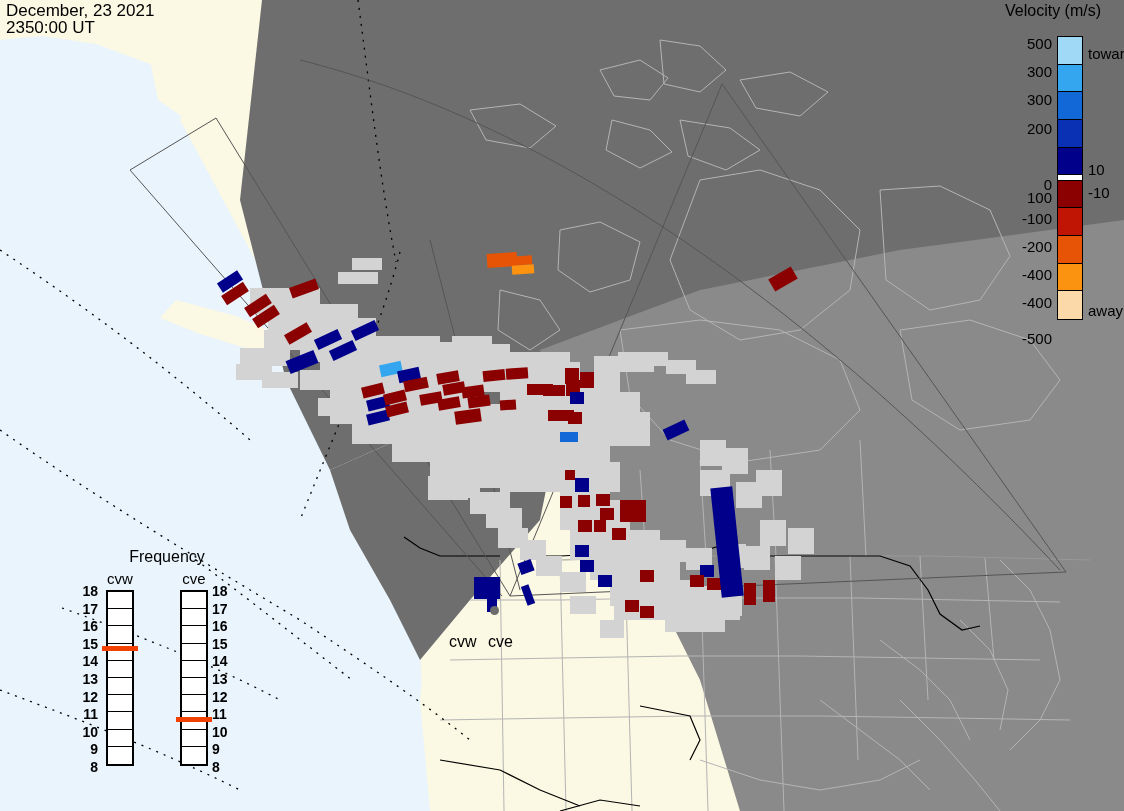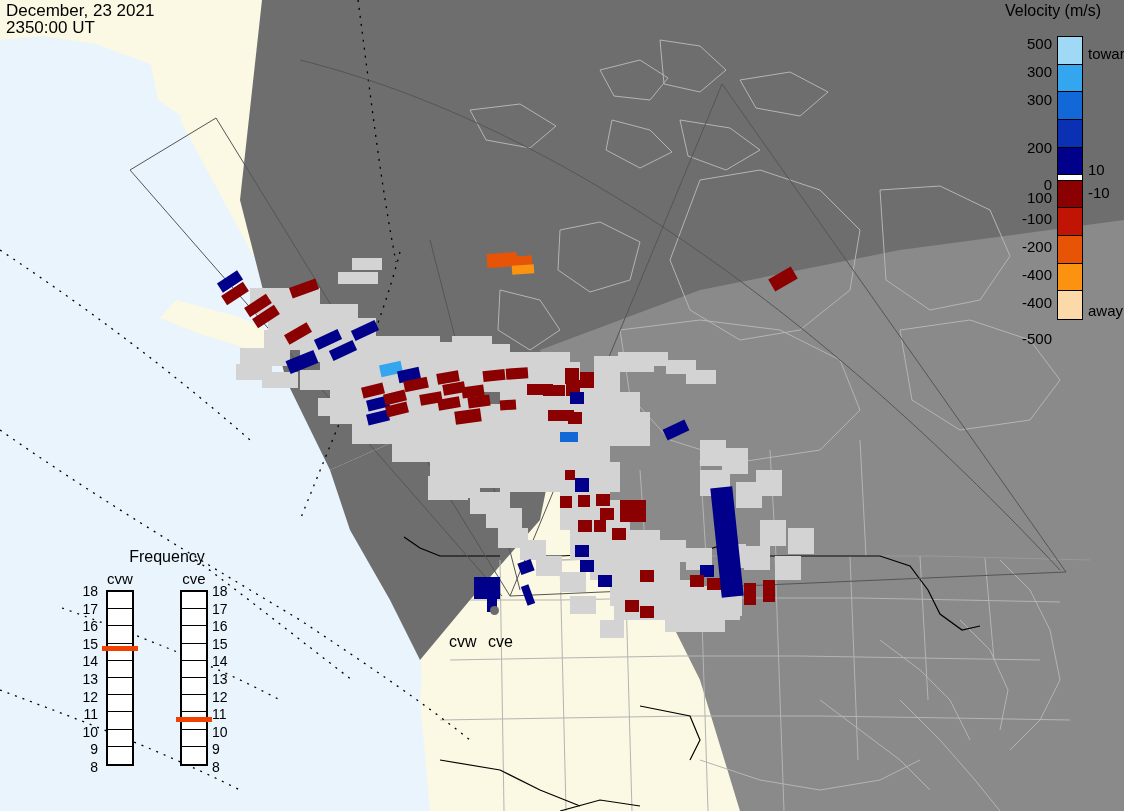"200" div.cb-tick { margin-top: 19px -> none }
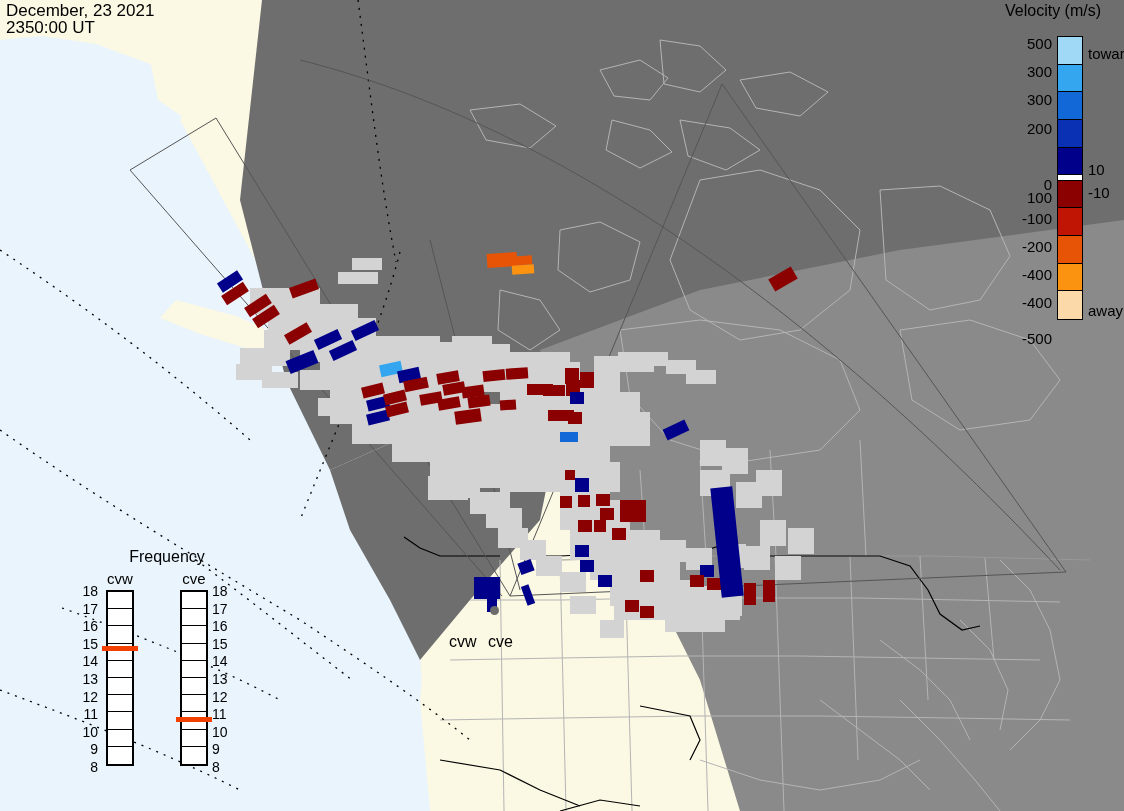"18" .fq-labels span { font-weight: none -> bold }
